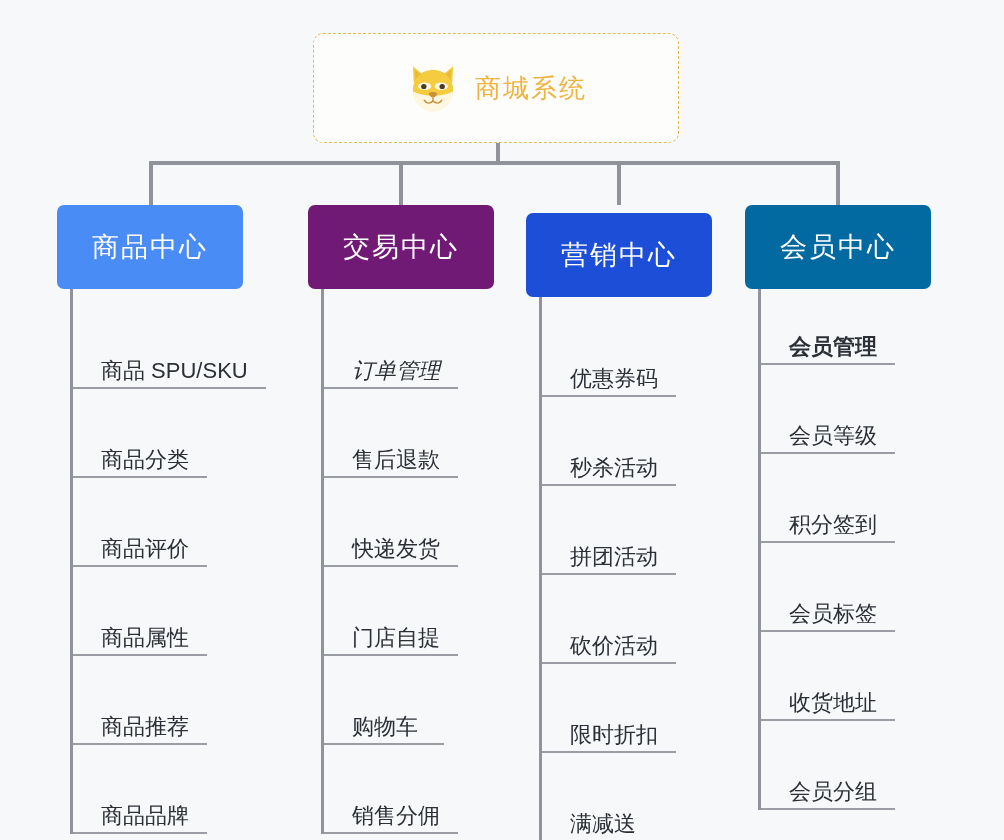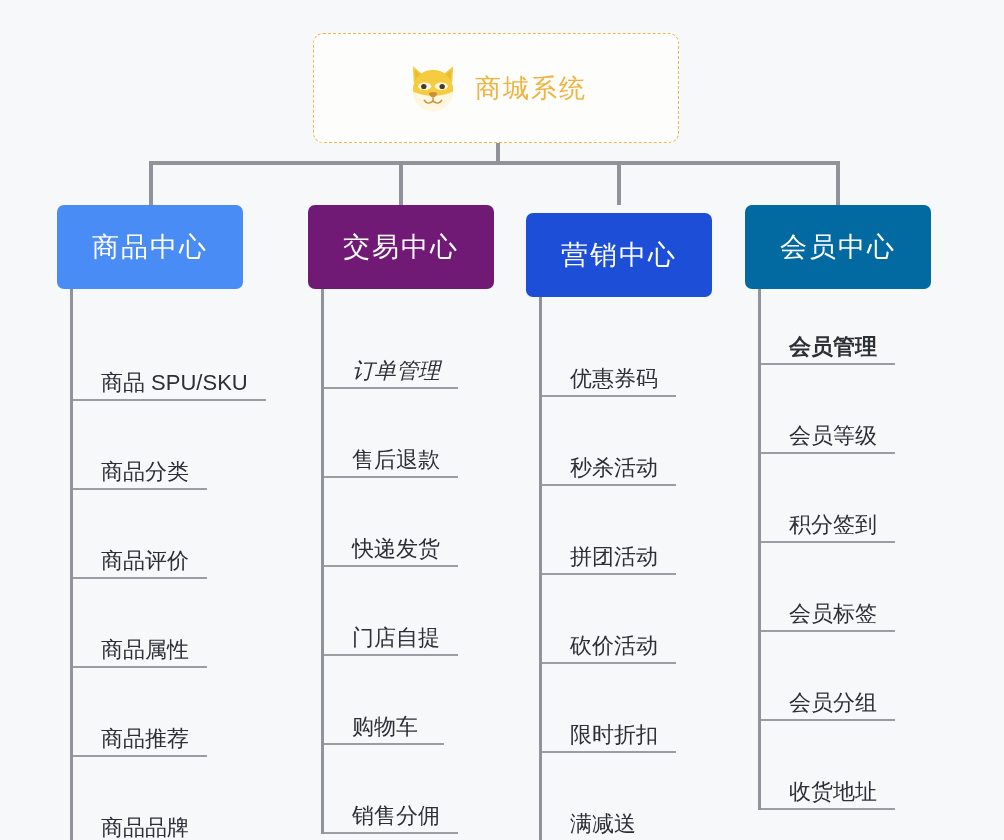"商品 SPU/SKU" div.leaf { height: 112px -> 100px }
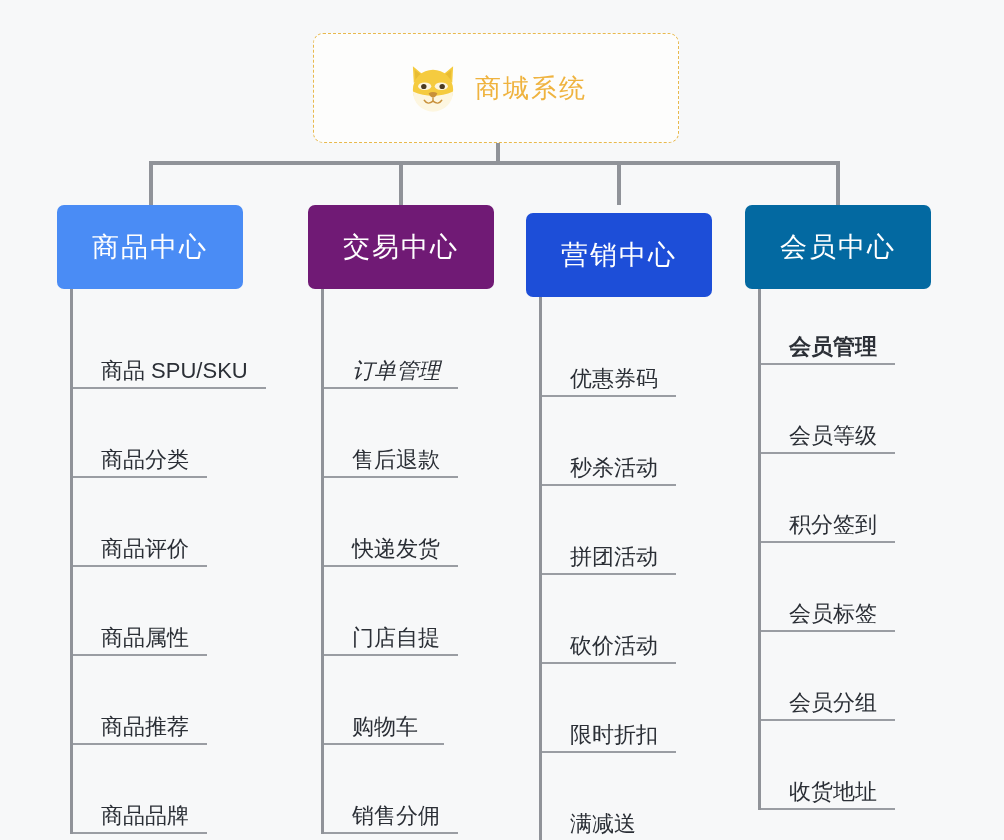"会员分组" div.leaf { order: before "收货地址" -> after "收货地址" }
